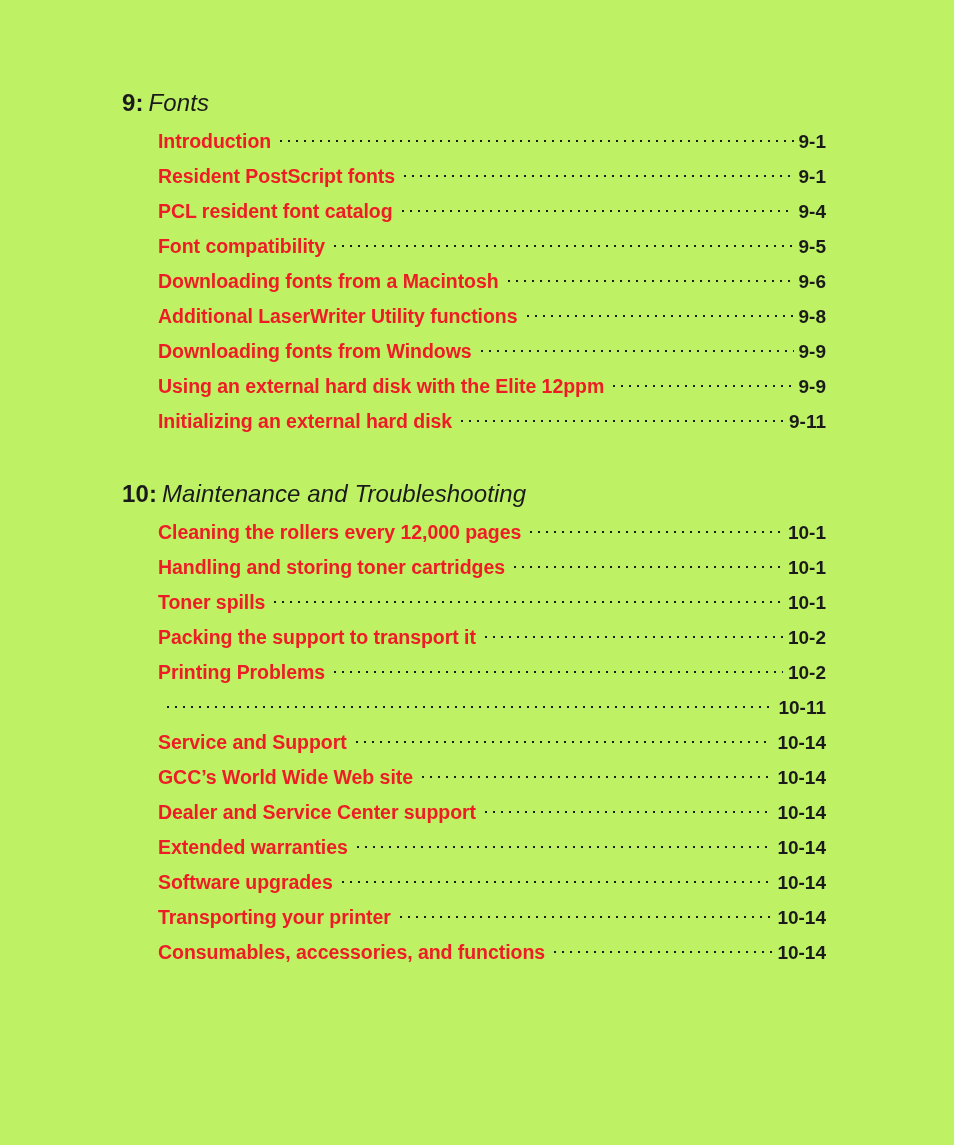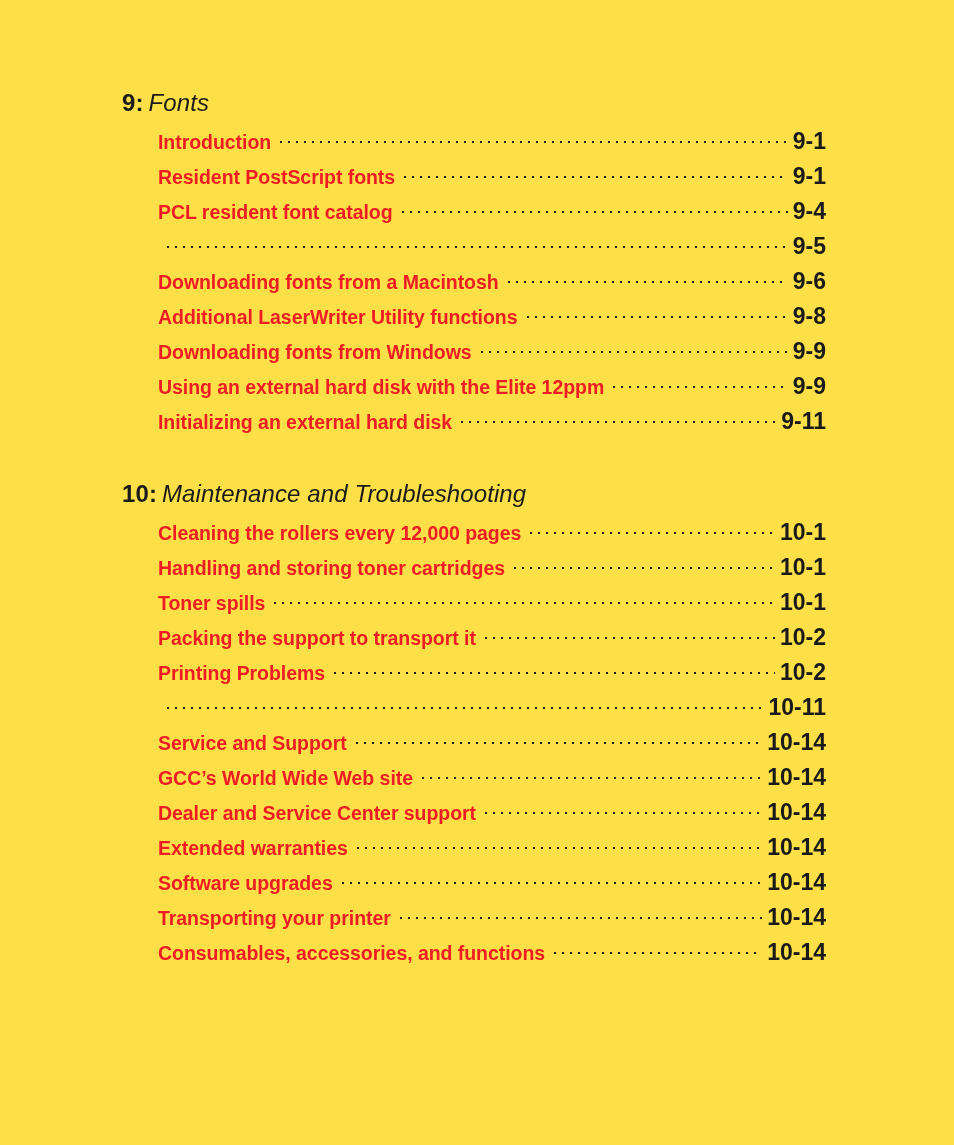"9: Fonts" #toc-page { background: #fde047 -> #bef264 }
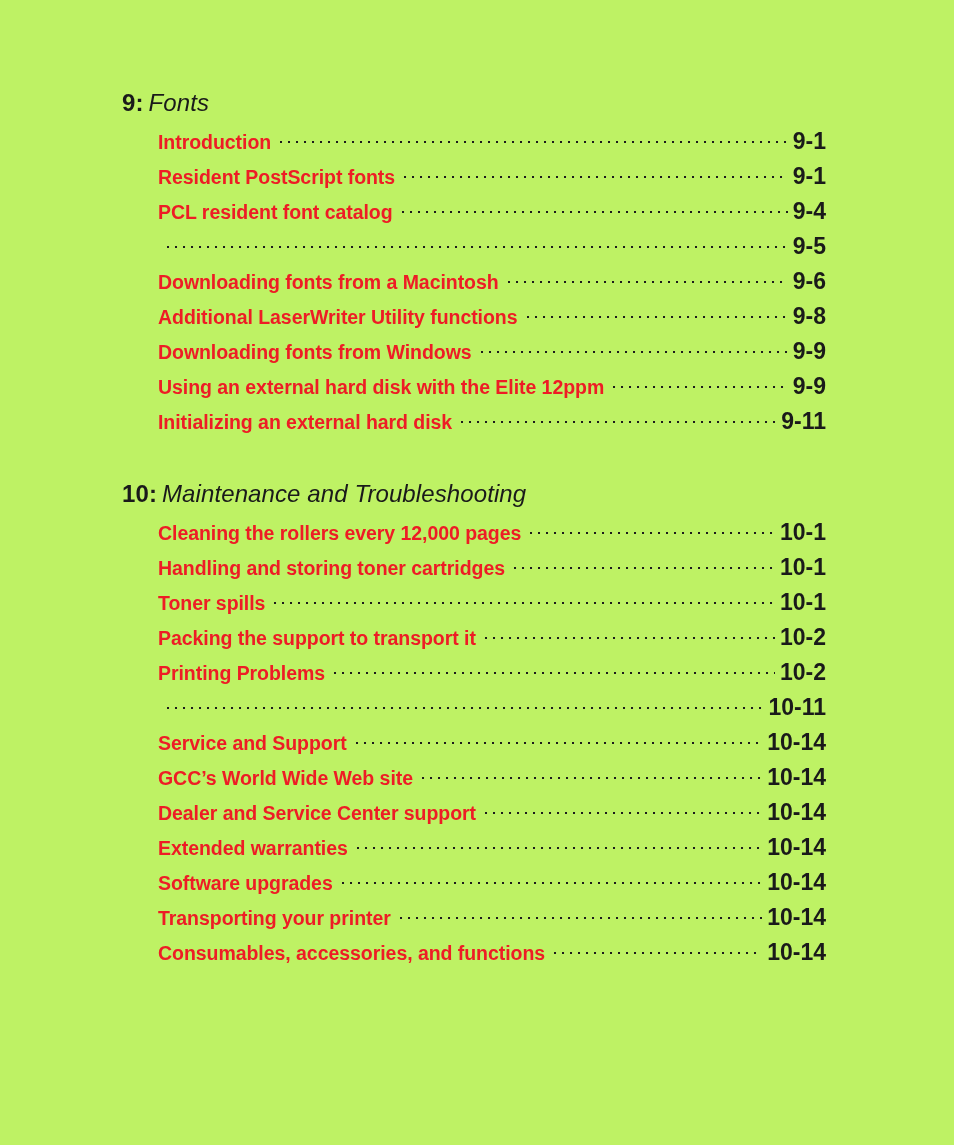"9-1" .entry-page { font-size: 23px -> 19px }
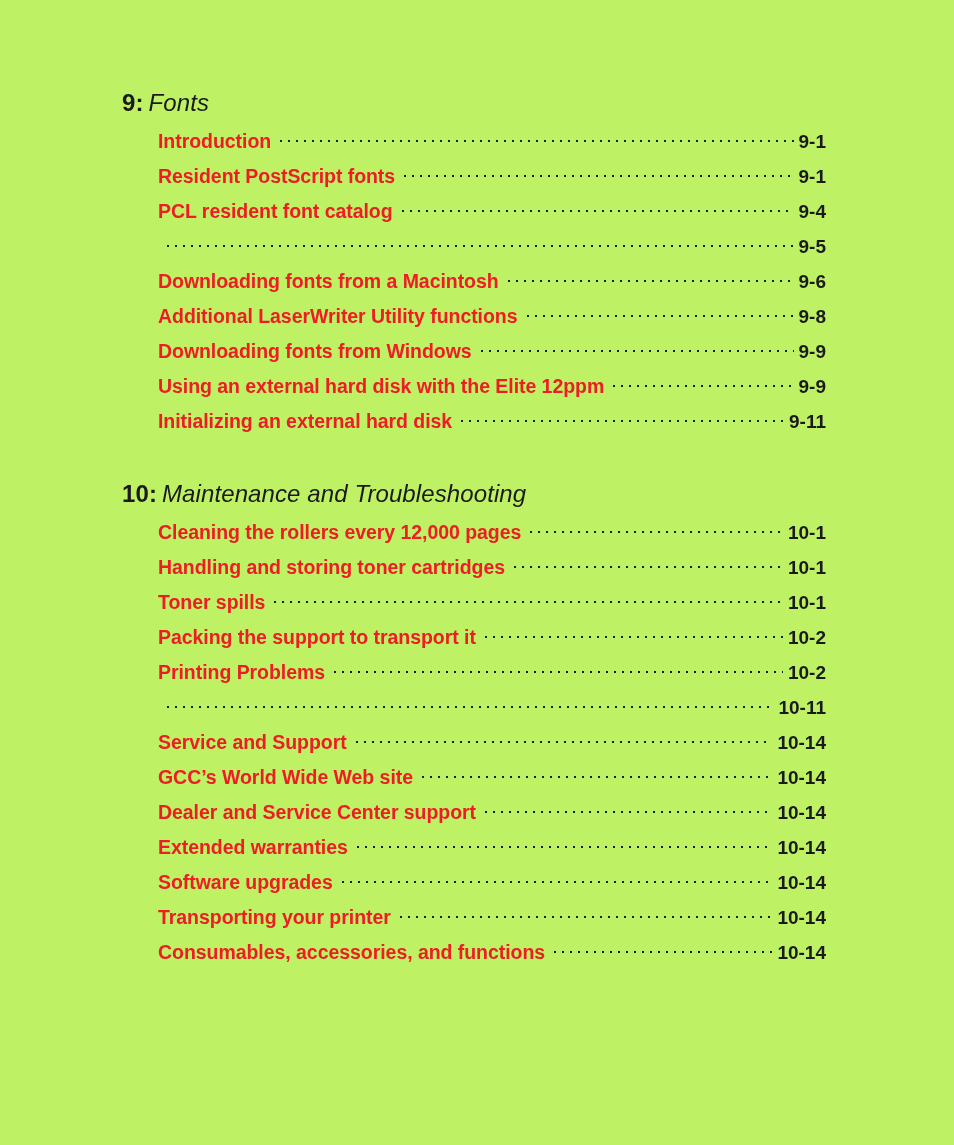"Font compatibility" span.entry-label { html: none -> <span>Font compatibility</span> }
